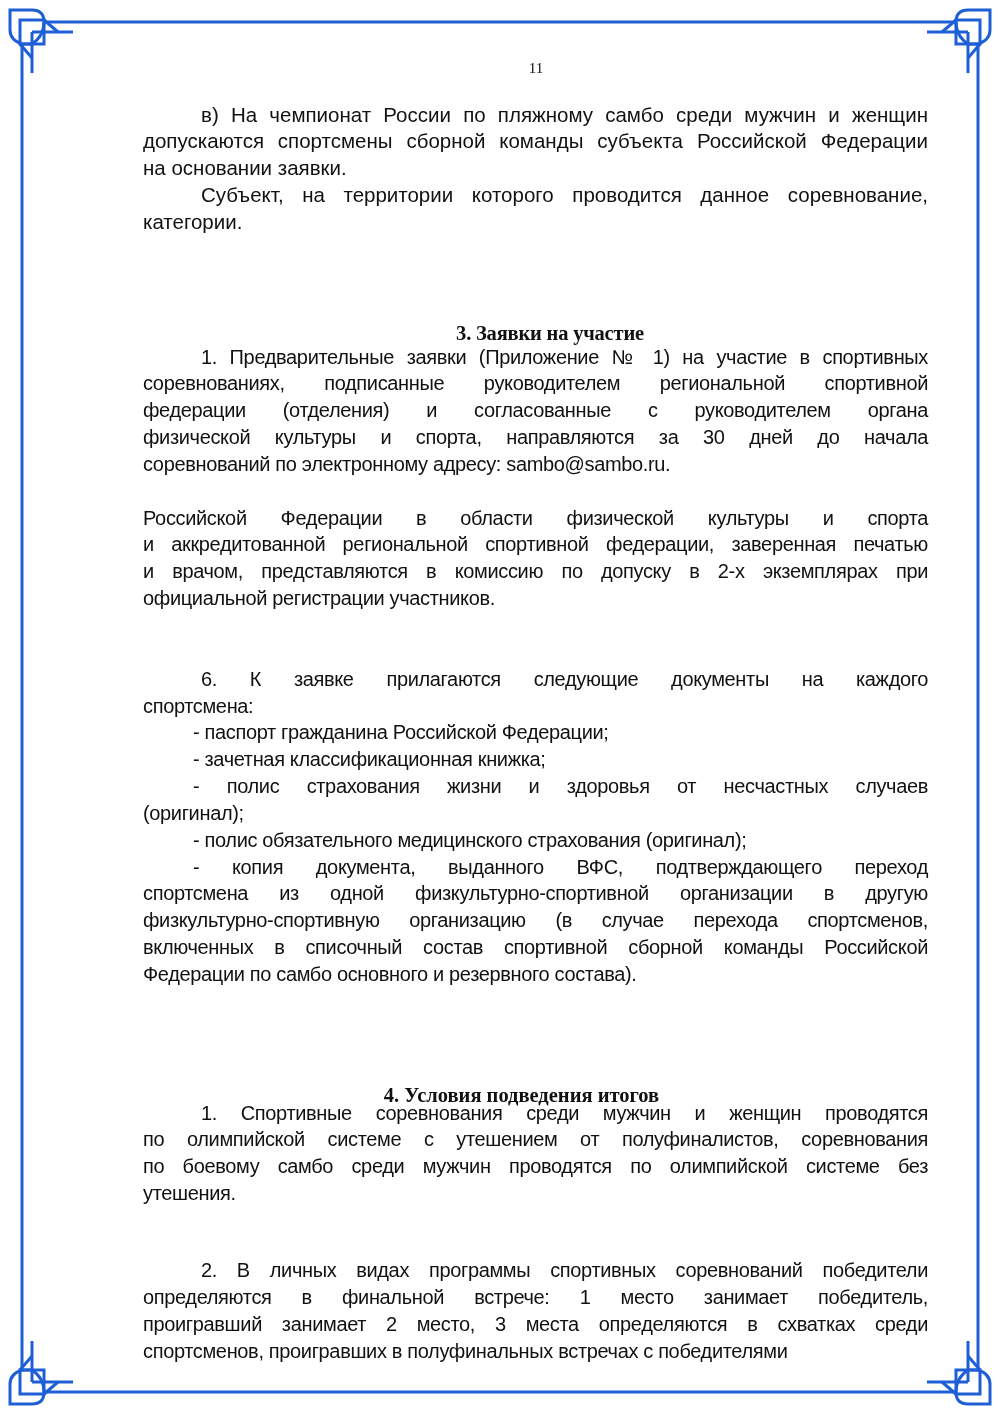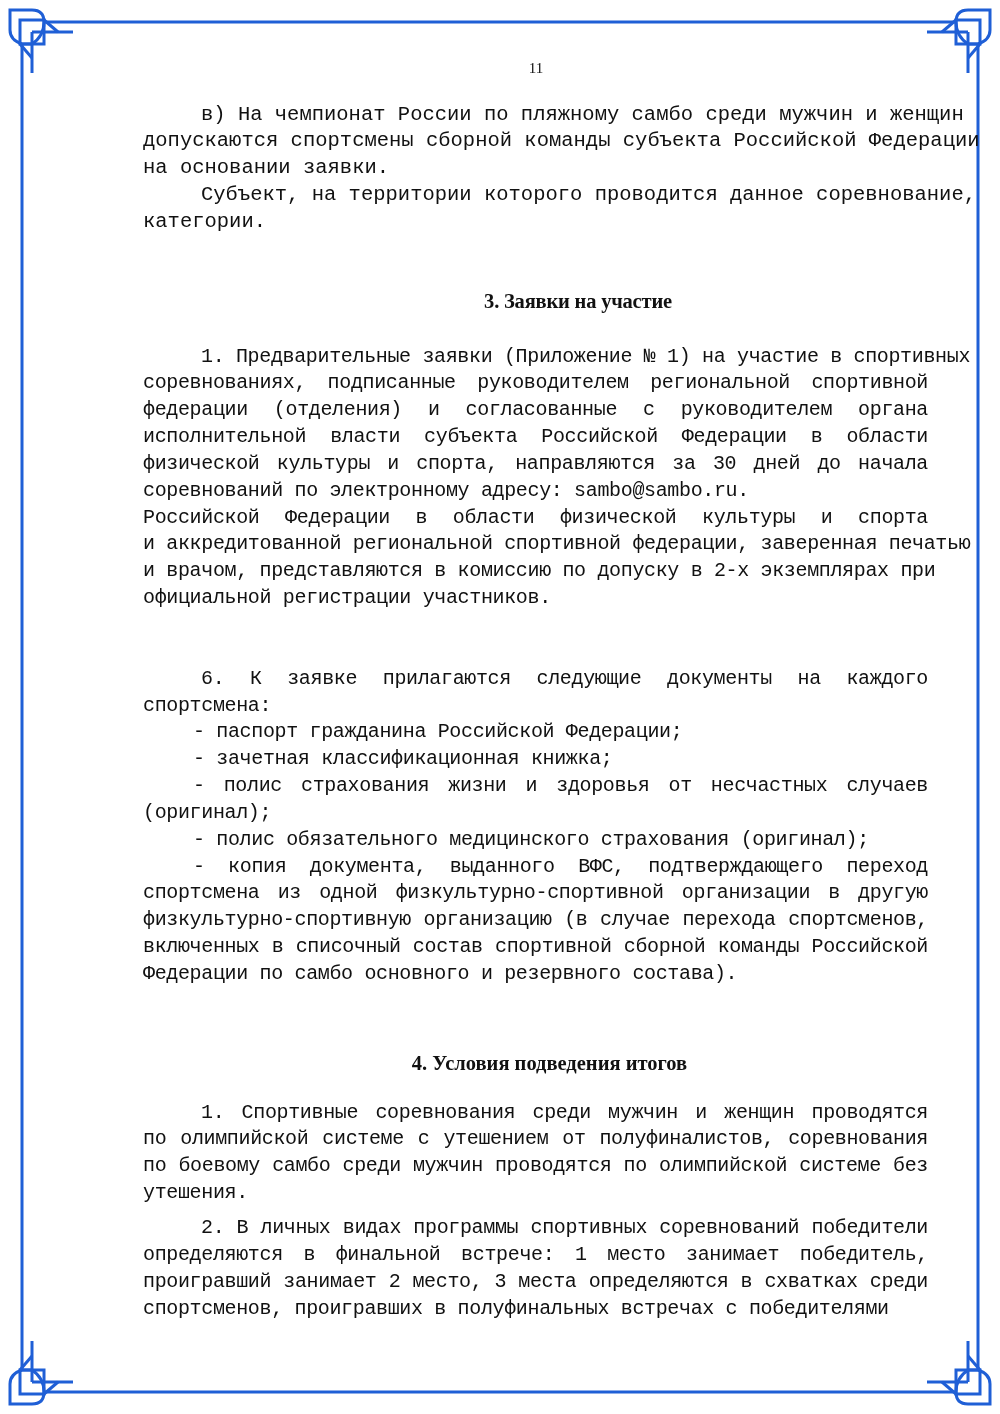"в) На чемпионат России по" .block { font-family: Liberation Mono, monospace -> Liberation Sans, sans-serif }
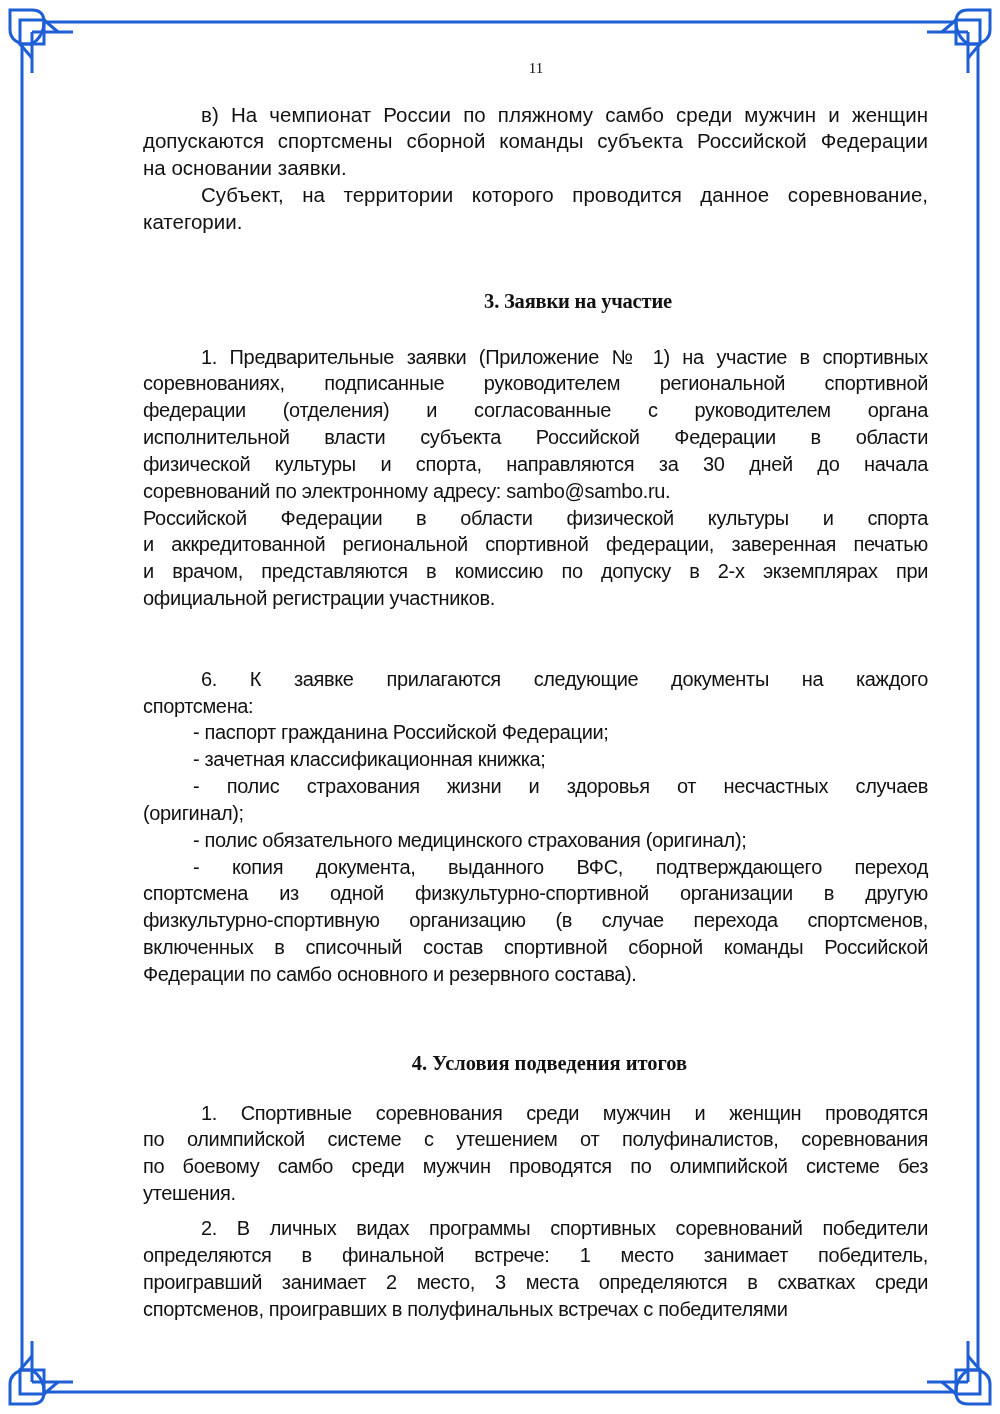"3. Заявки на участие" .heading { left: 157px -> 129px; margin-top: none -> 32px }
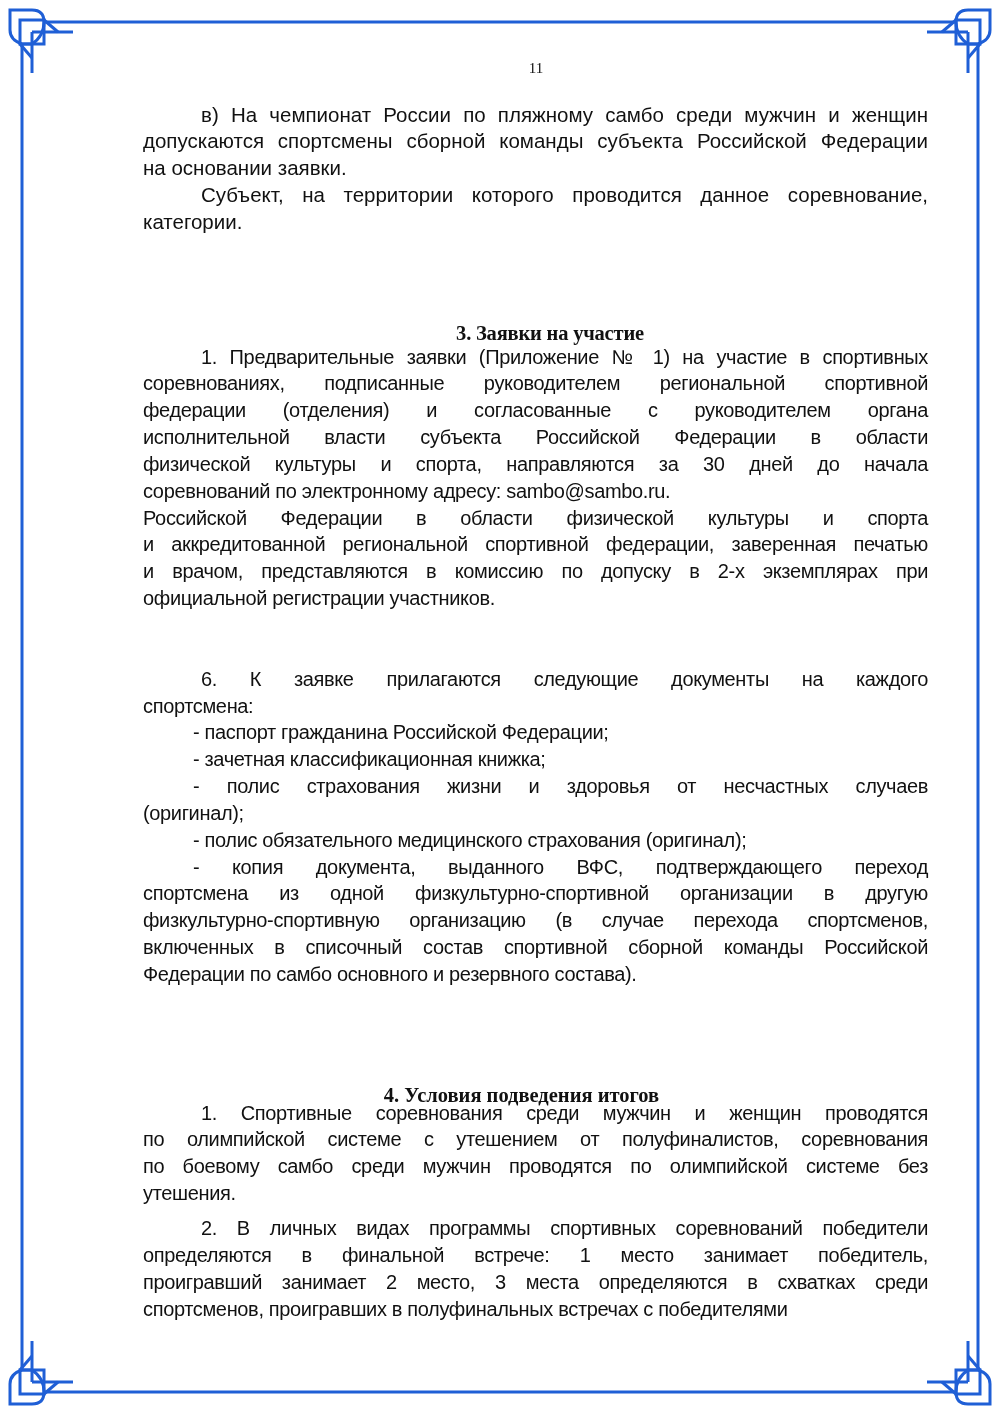"исполнительной власти субъекта" div.line { html: <div>исполнительной власти субъекта Российской Федерации в области</div> -> none }
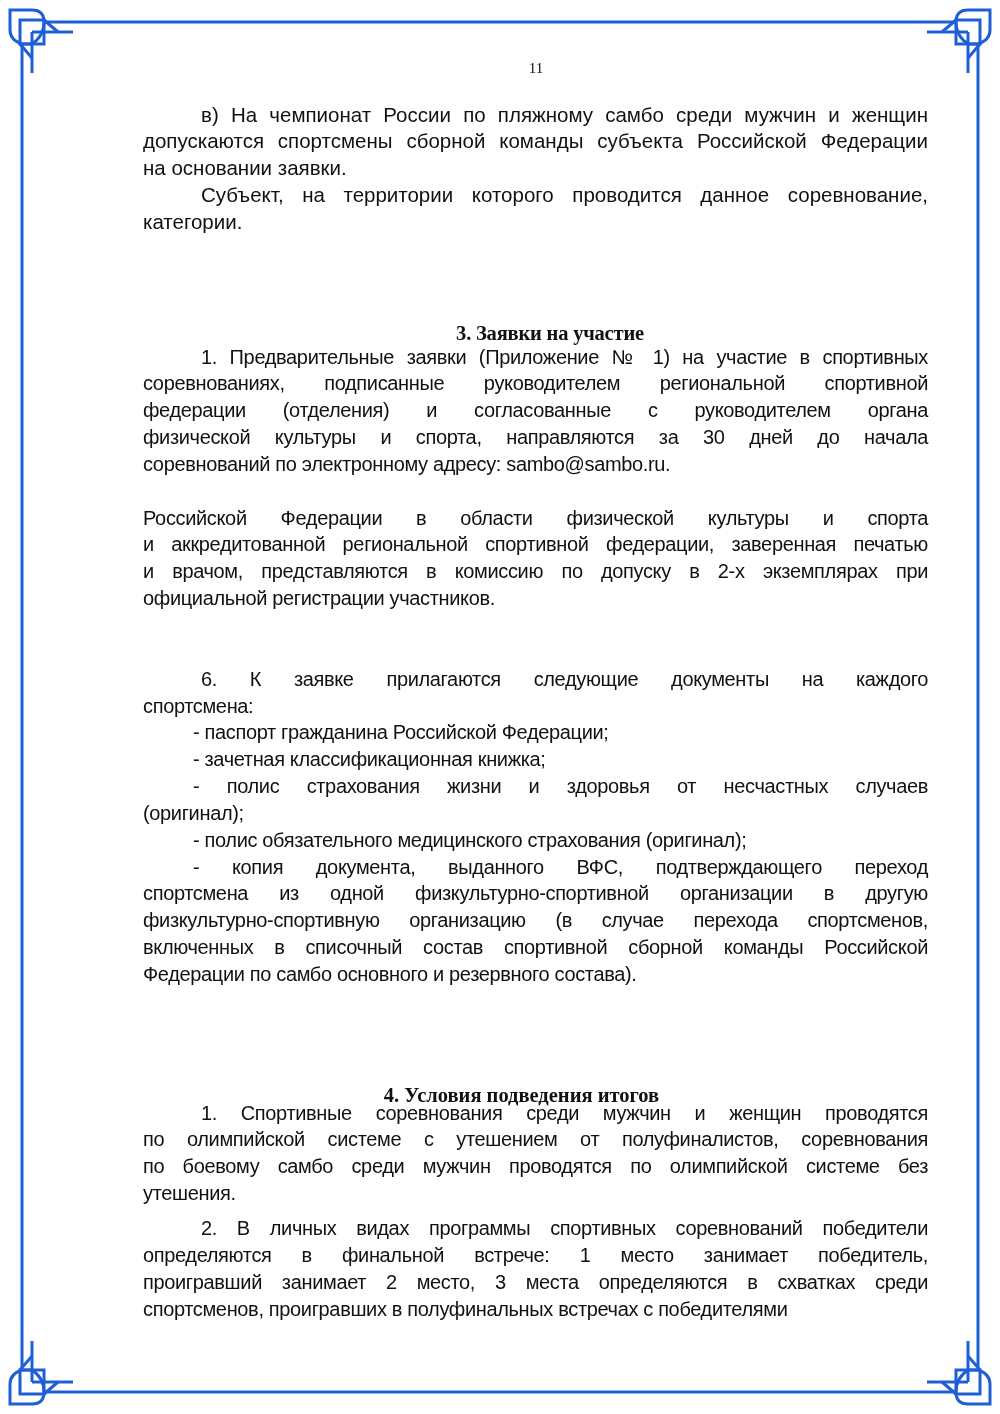"2. В личных видах программы" div.block { top: 1215px -> 1257px }
